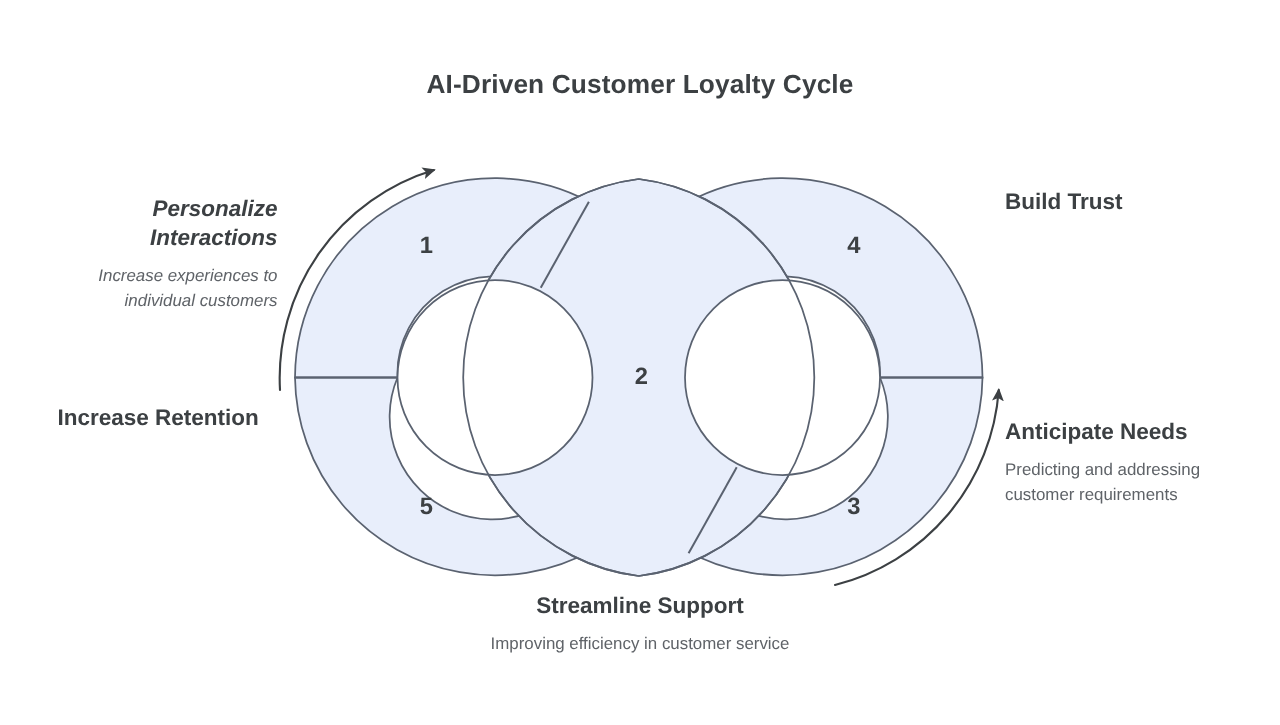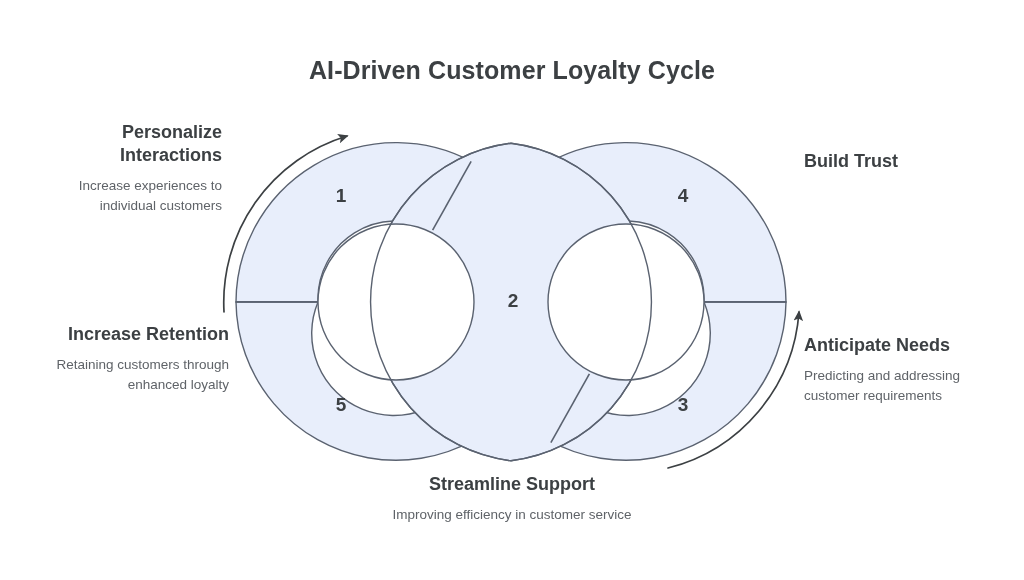"AI-Driven Customer Loyalty Cycle" .title { font-size: 25px -> 21px }
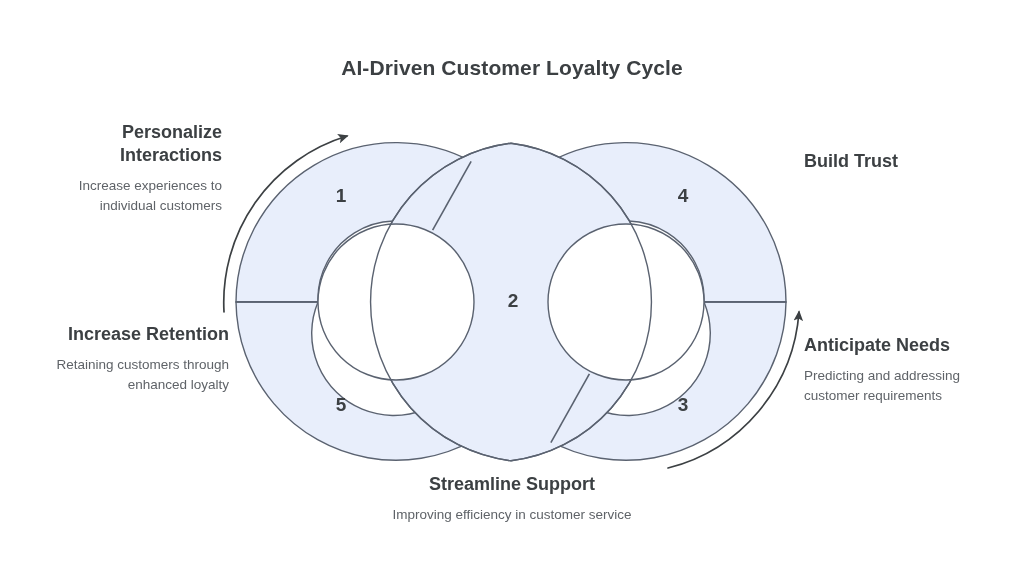"Personalize Interactions" #lbl-personalize { font-style: none -> italic; top: 121px -> 156px }
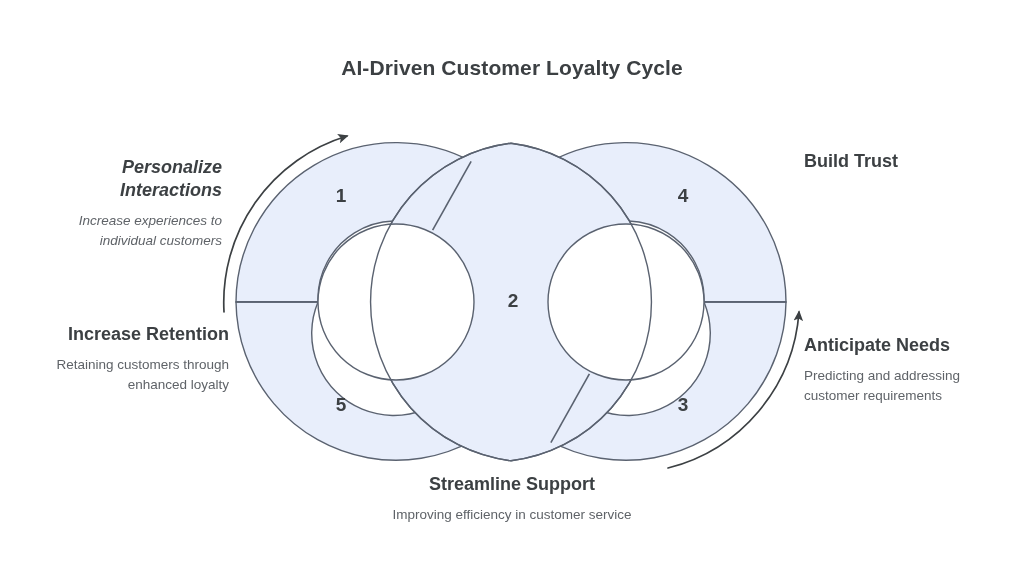"Increase Retention" #lbl-increase { left: 27px -> 5px }
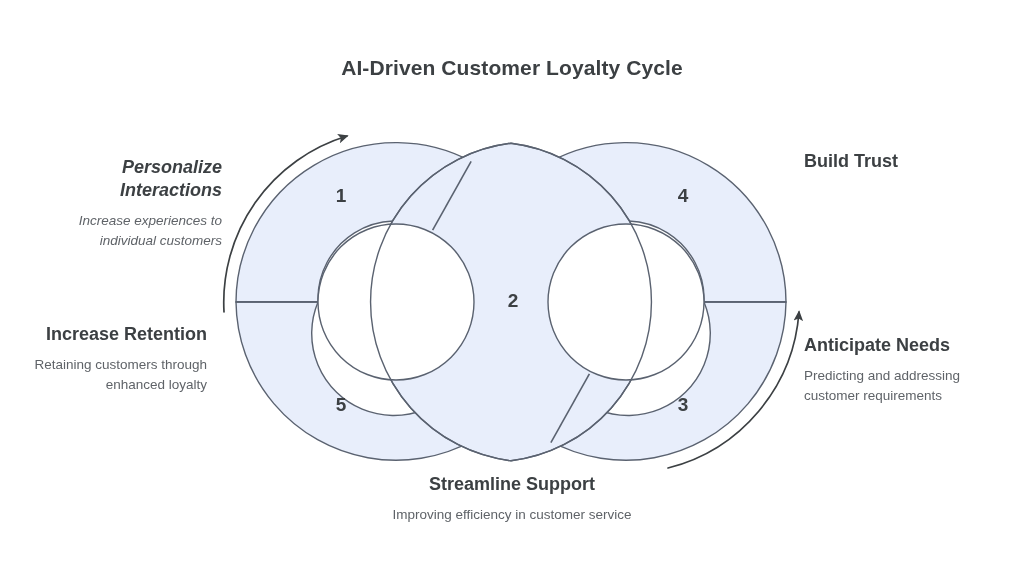"Retaining customers through enhanced" div.label-desc { html: <div>Retaining customers through enhanced loyalty</div> -> none }
